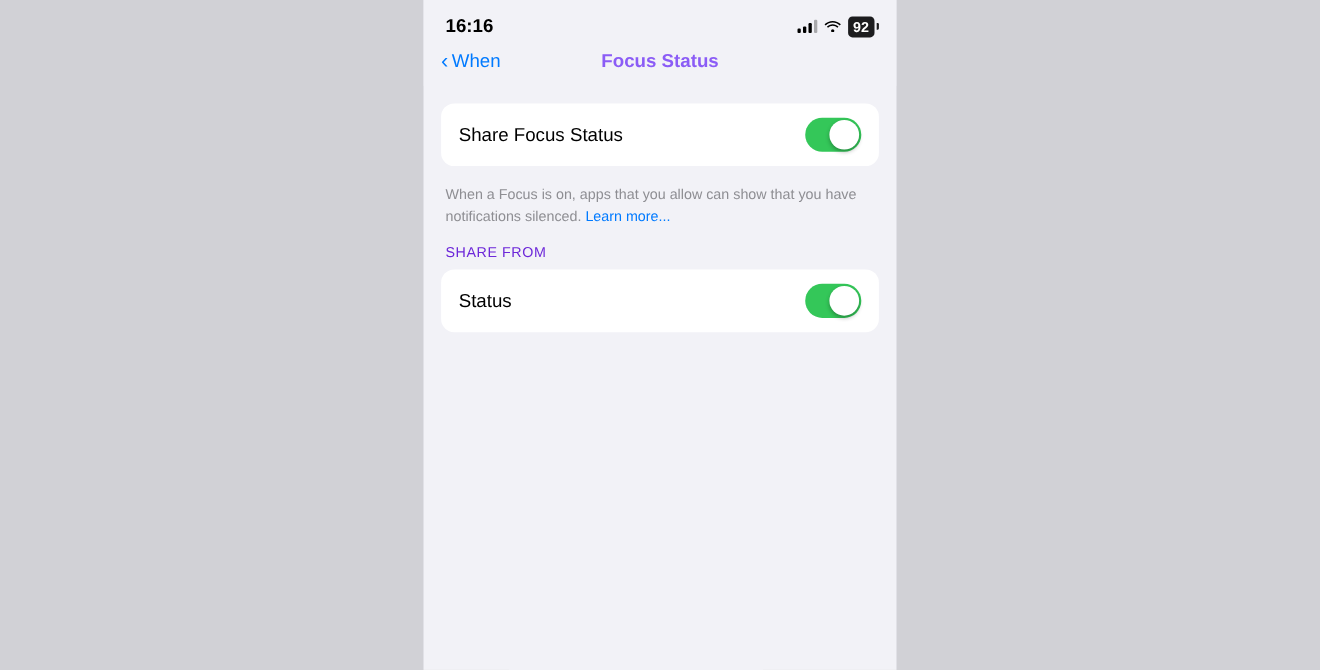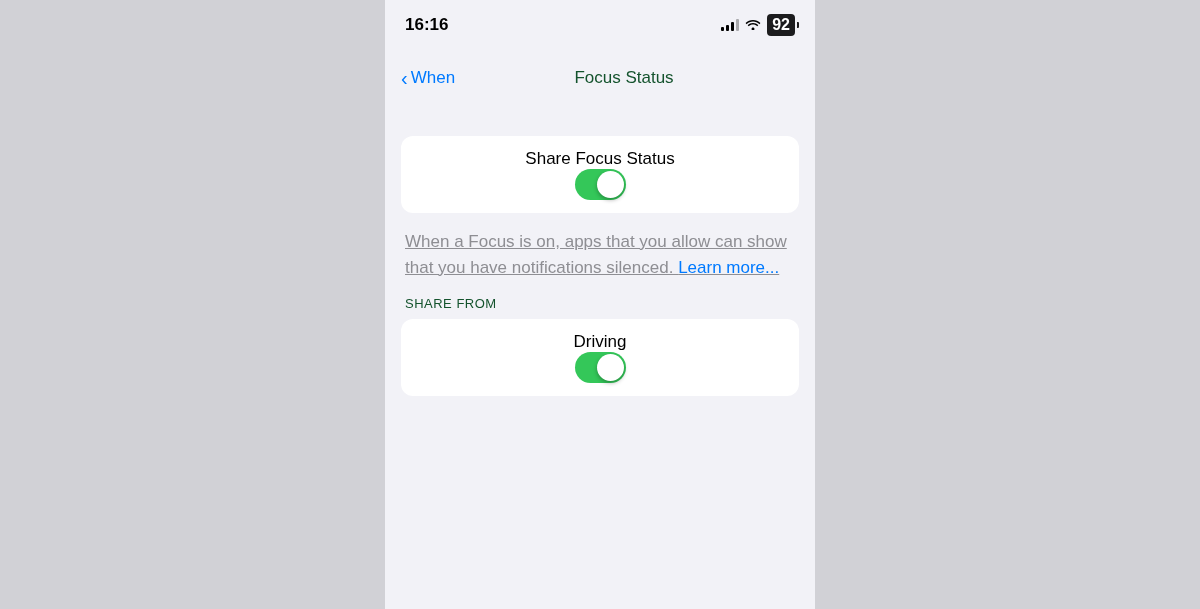"16:16" .phone-frame { gap: 20px -> none }
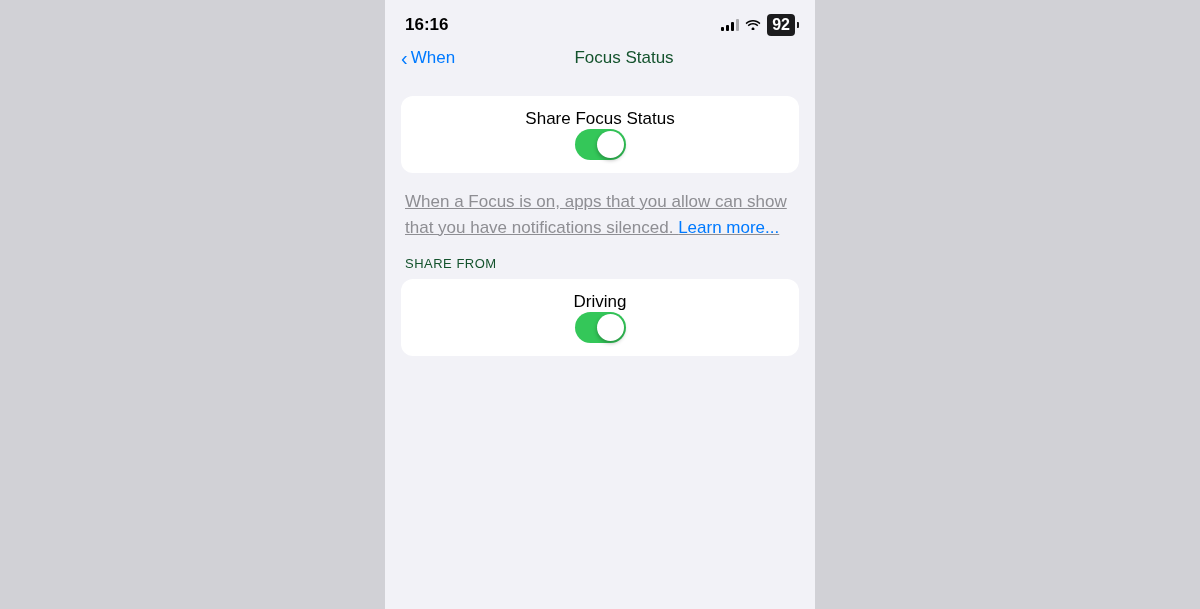"92" .battery-icon { font-size: 16px -> 13px }
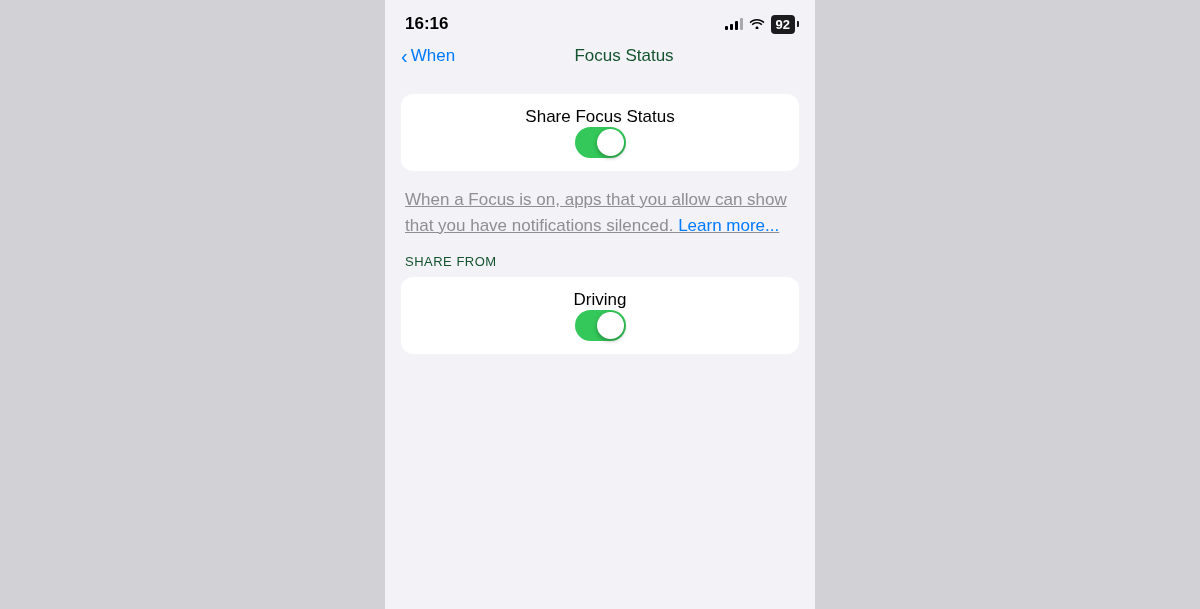"Focus Status" .nav-title { color: #14532d -> #8b5cf6; font-weight: 400 -> 700; margin-left: 24px -> none }
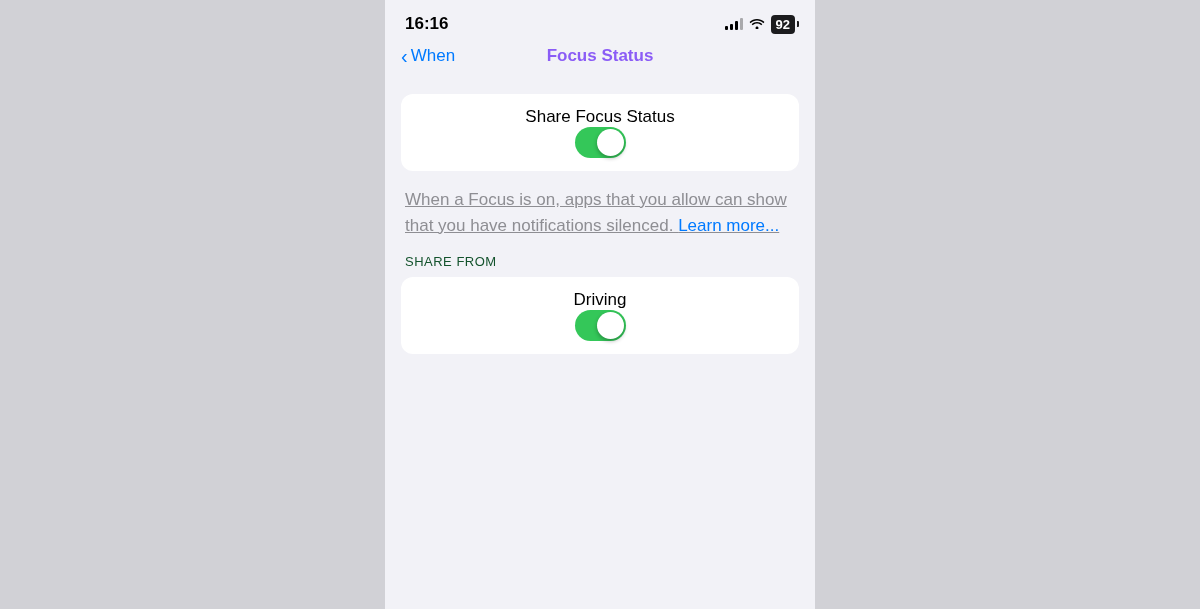"Share Focus Status" .card-row { flex-direction: column -> none }
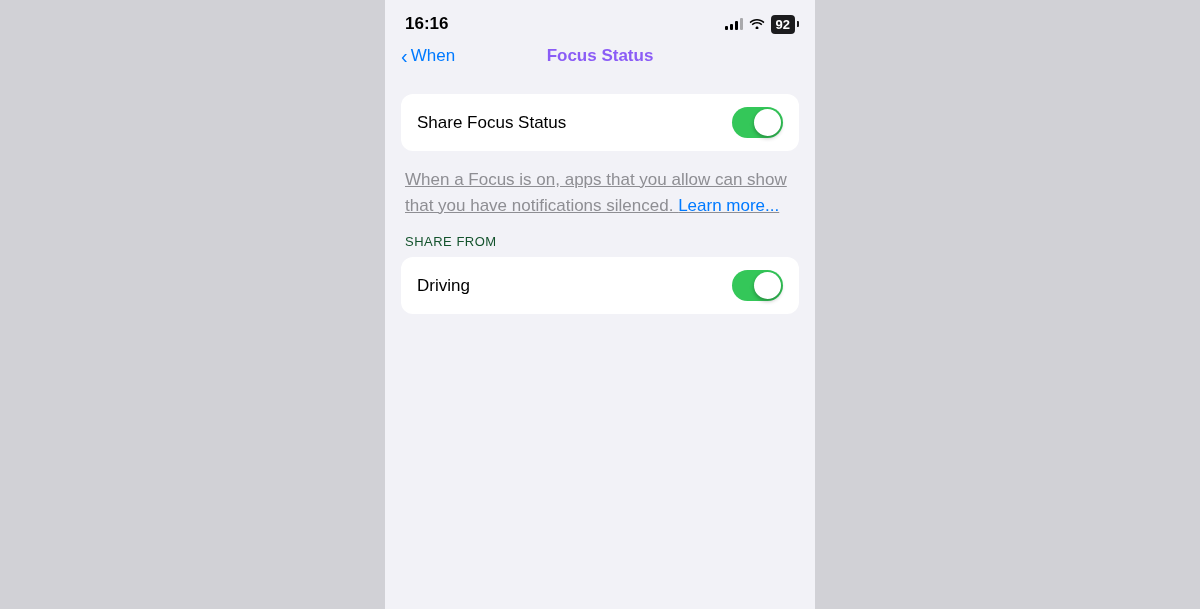"When a Focus is on," .description { font-size: 17px -> 13px; text-decoration: underline -> none }
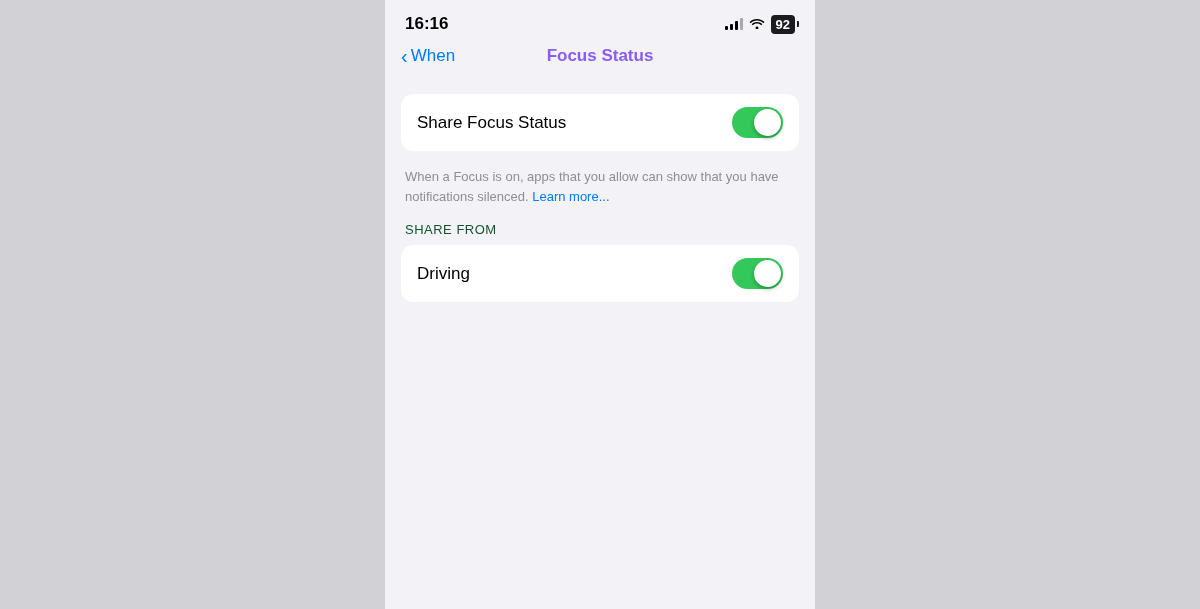"SHARE FROM" .section-header { color: #14532d -> #6d28d9 }
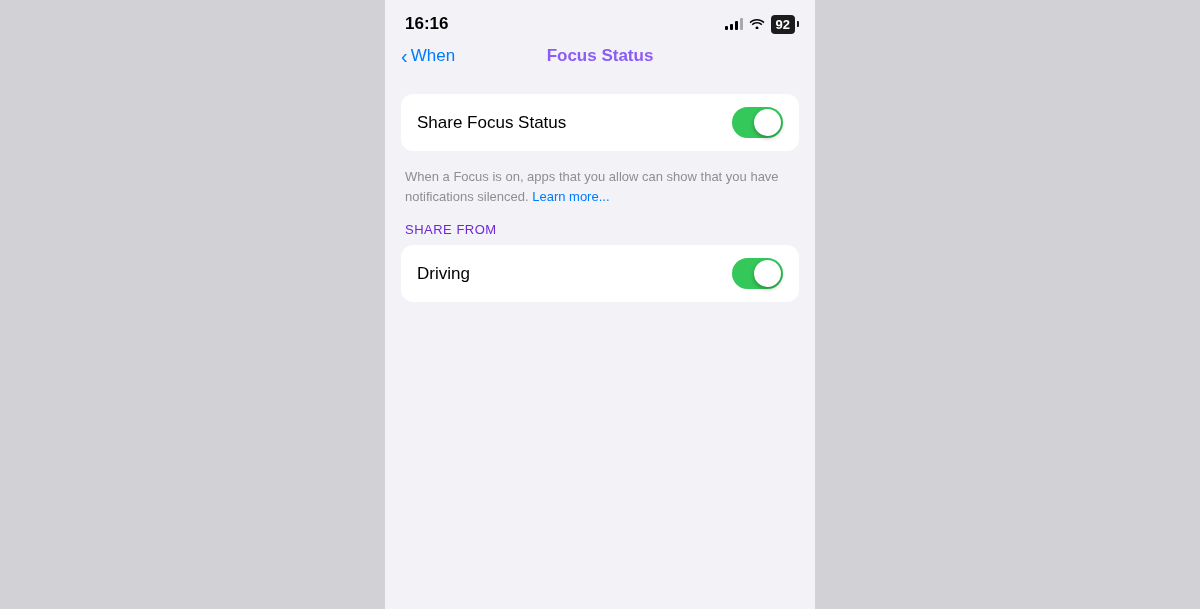"Driving" span.row-label { text: Driving -> Status }
